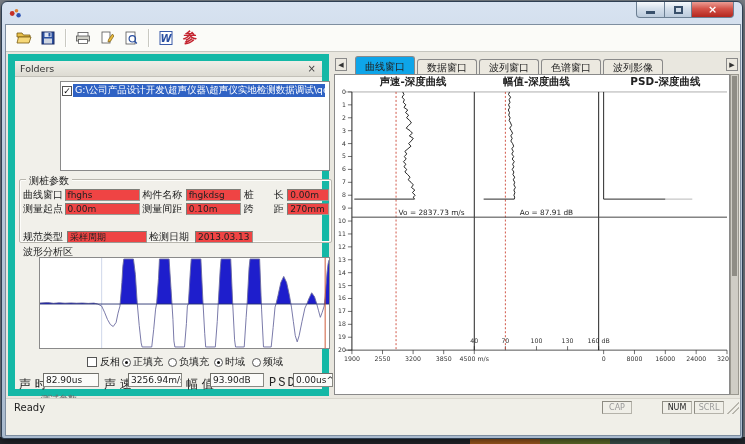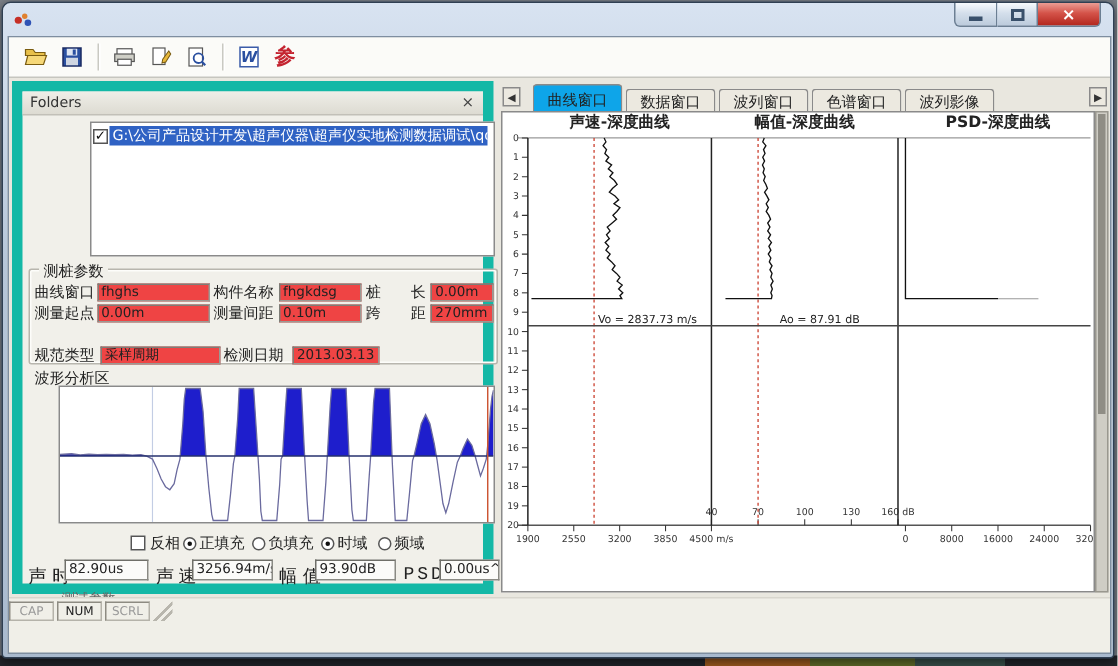"声 速" span.rlabel { font-family: Liberation Serif, serif -> none }
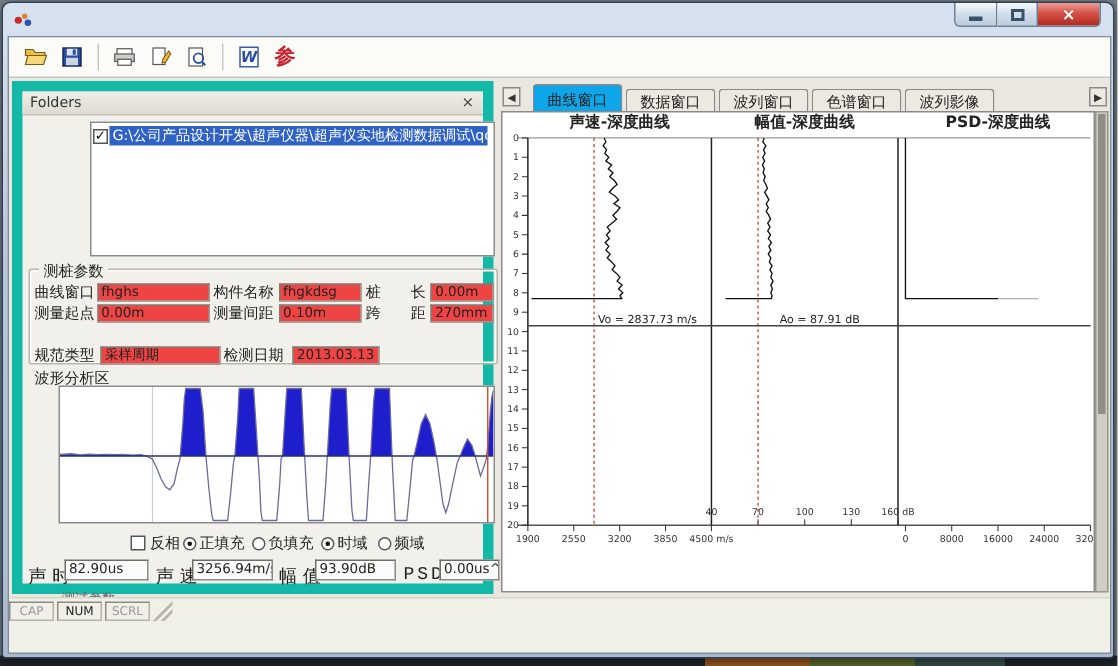"Ready" span { html: none -> <span>Ready</span> }
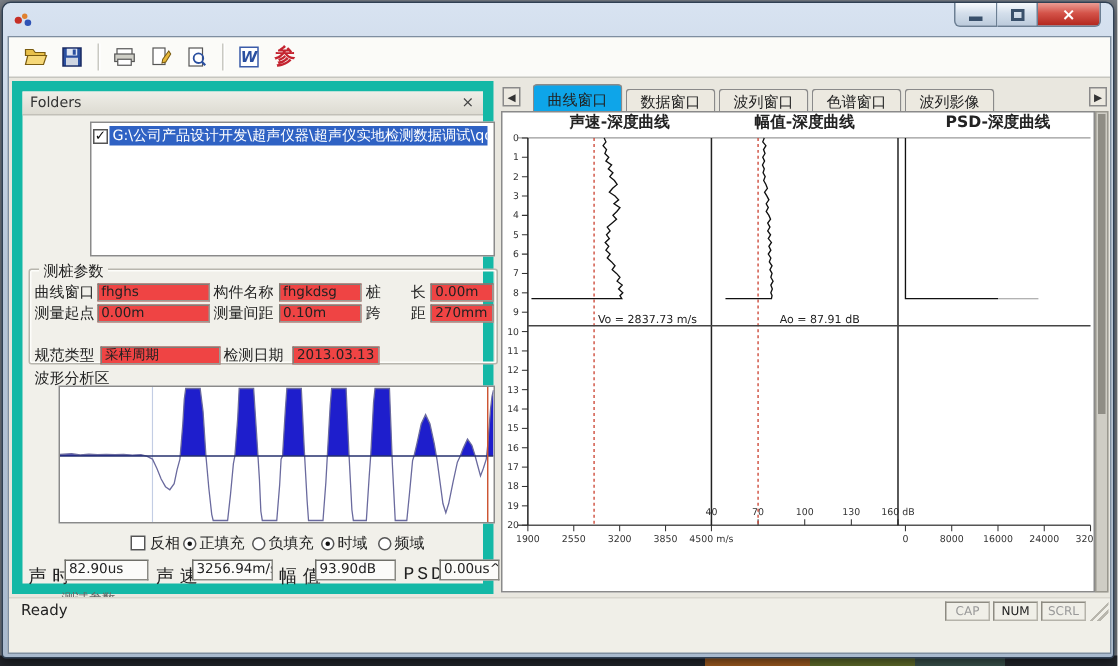"NUM" .scell.lit { margin-left: none -> 28px }
